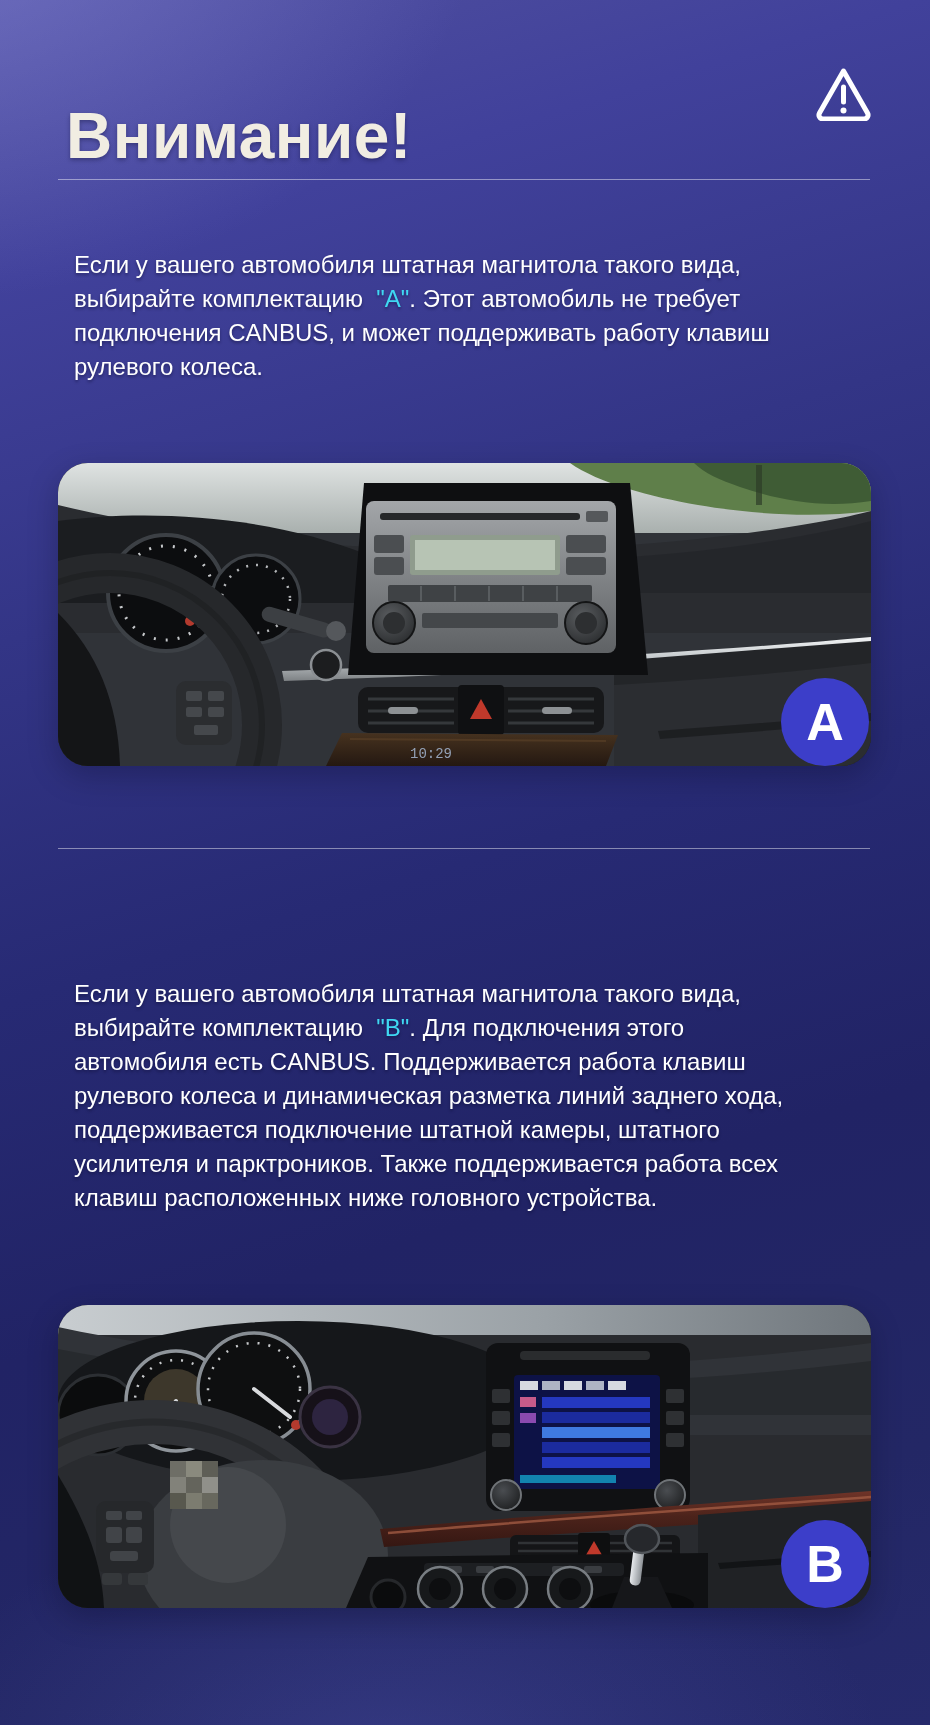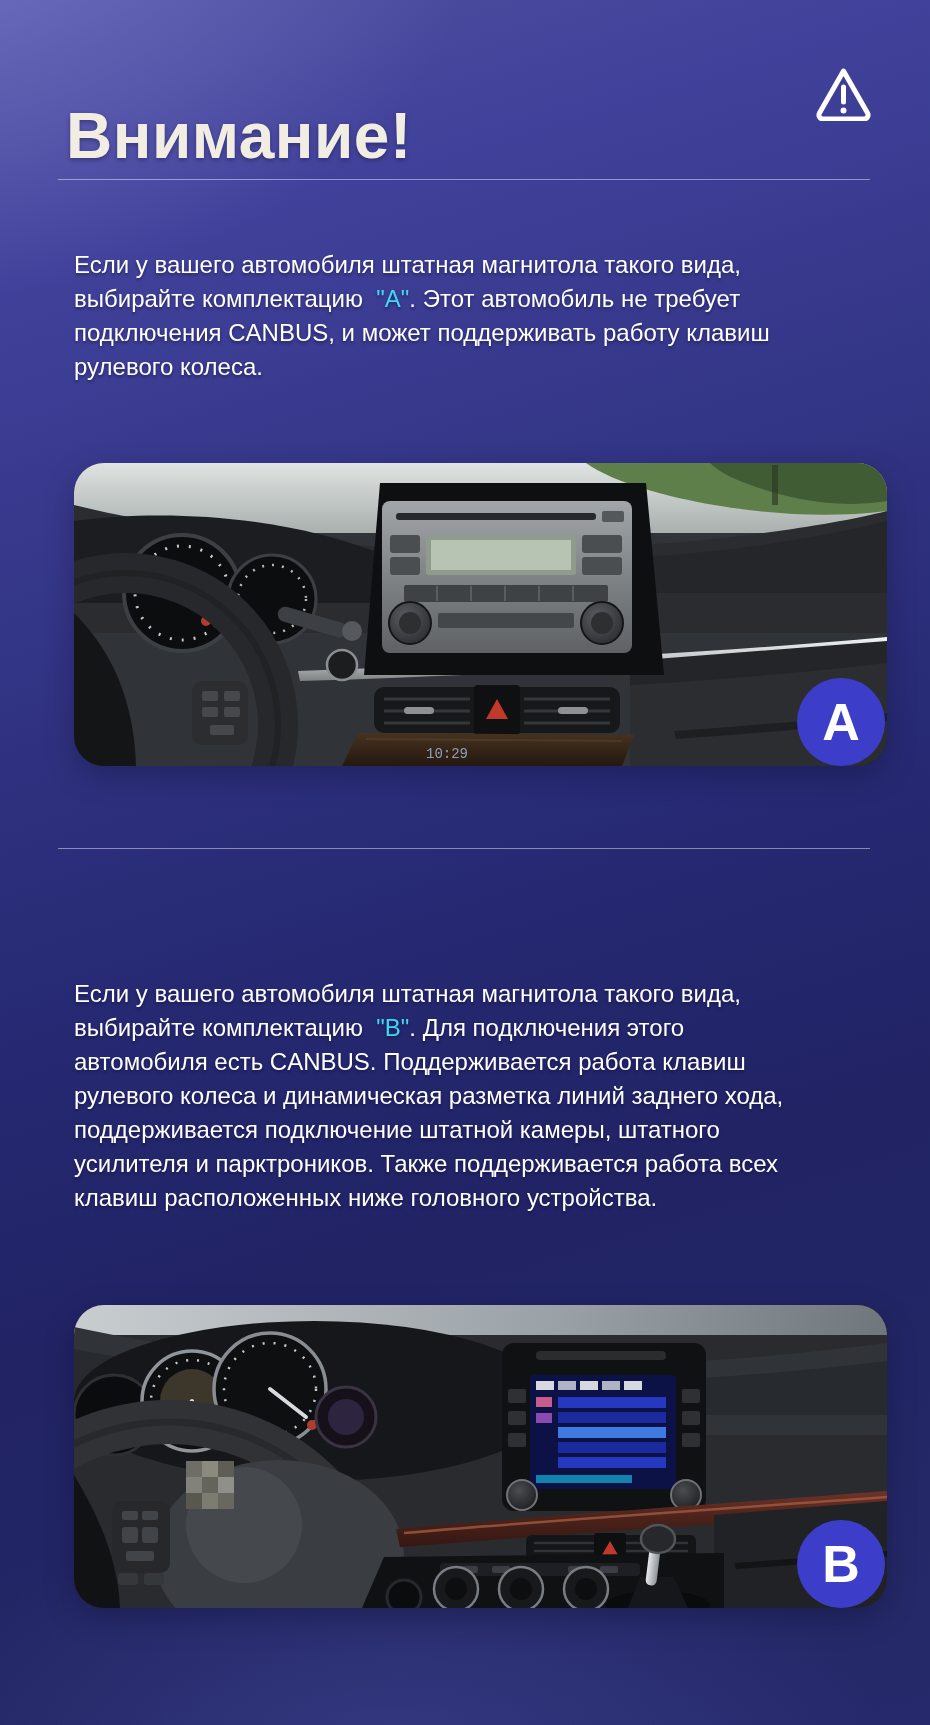"10:29" .photo-card { left: 74px -> 58px }
